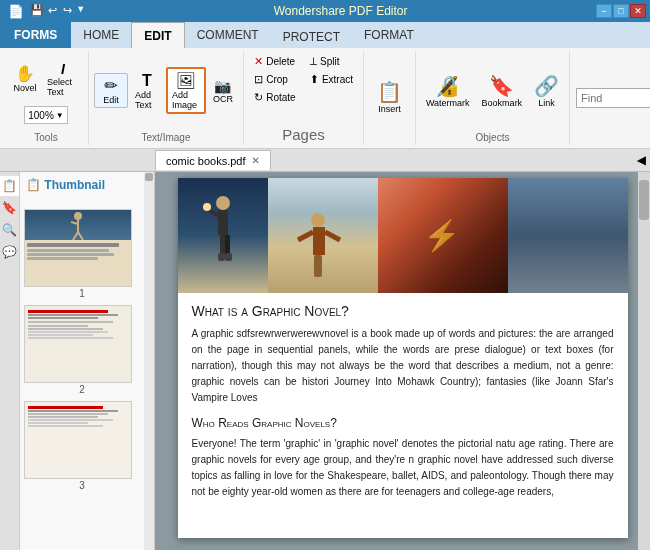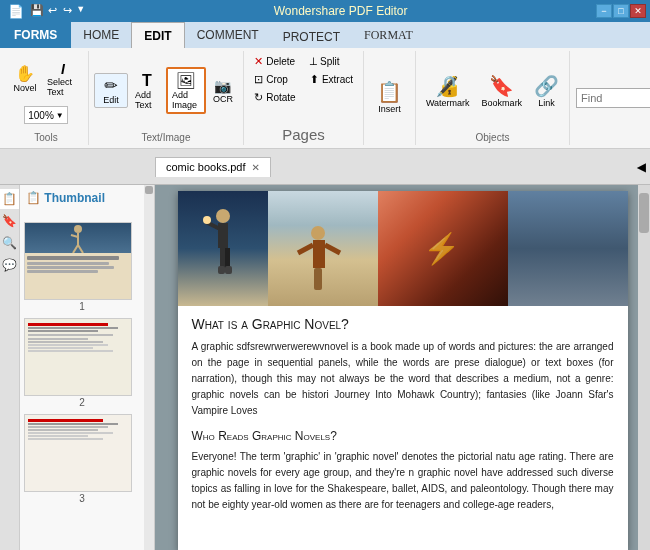"FORMAT" div { font-family: Liberation Serif, serif -> none }
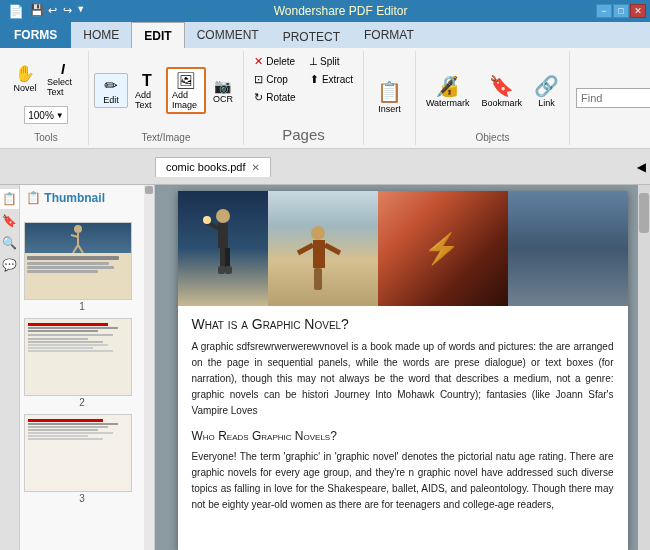"comic books.pdf" div { height: 36px -> 23px }
